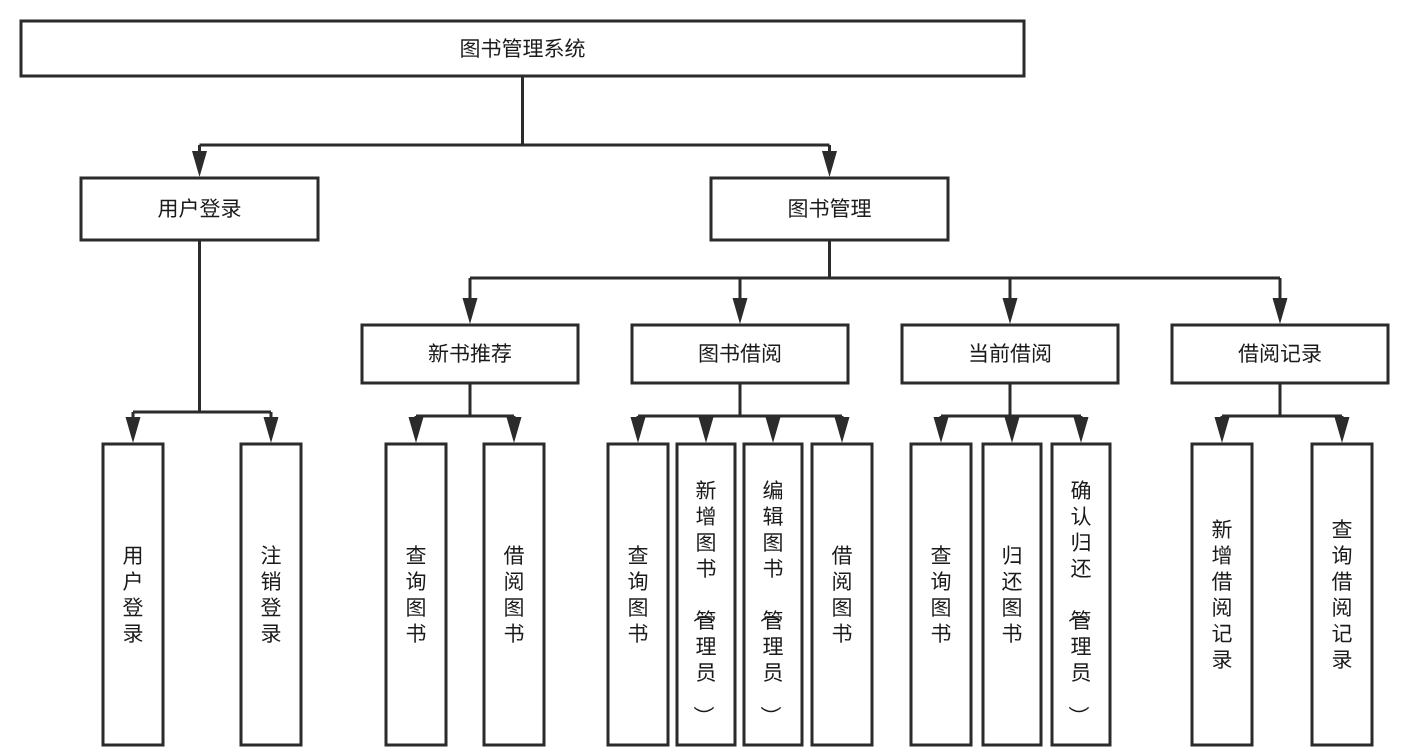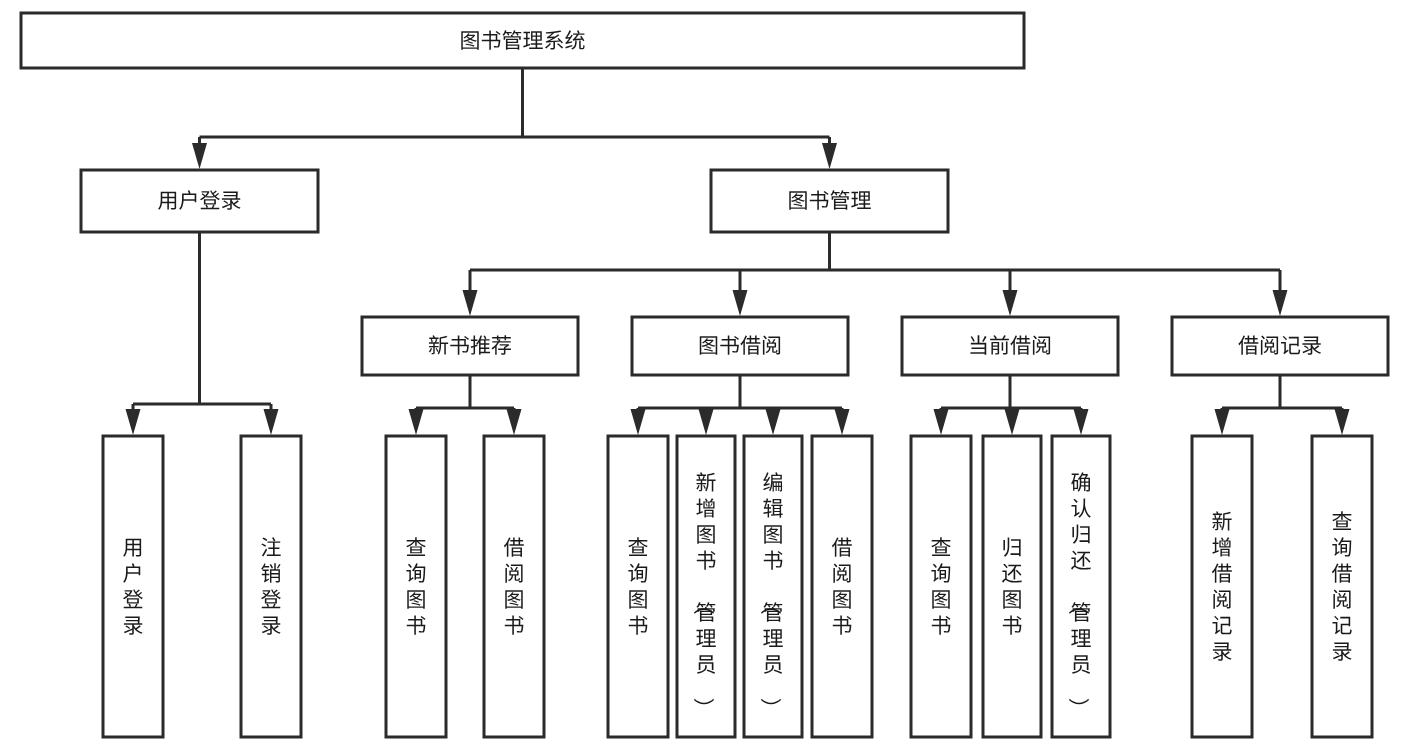"图书管理系统" #diagram-root { margin-top: none -> 8px }
